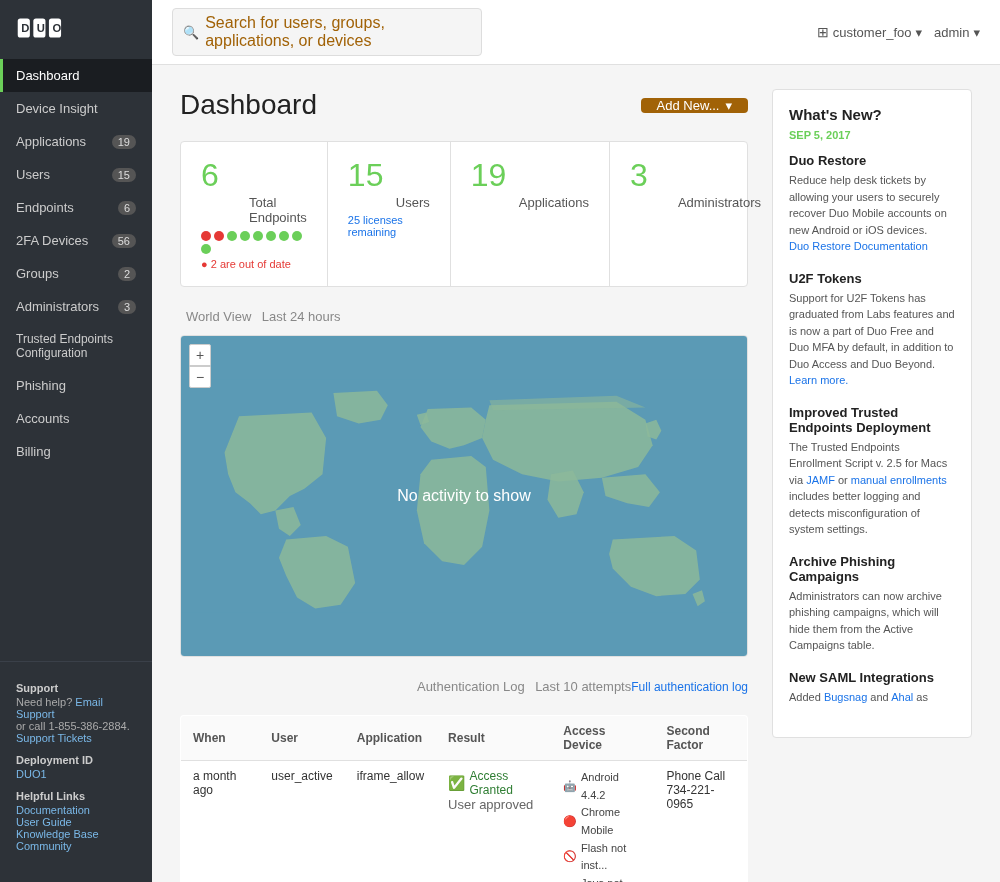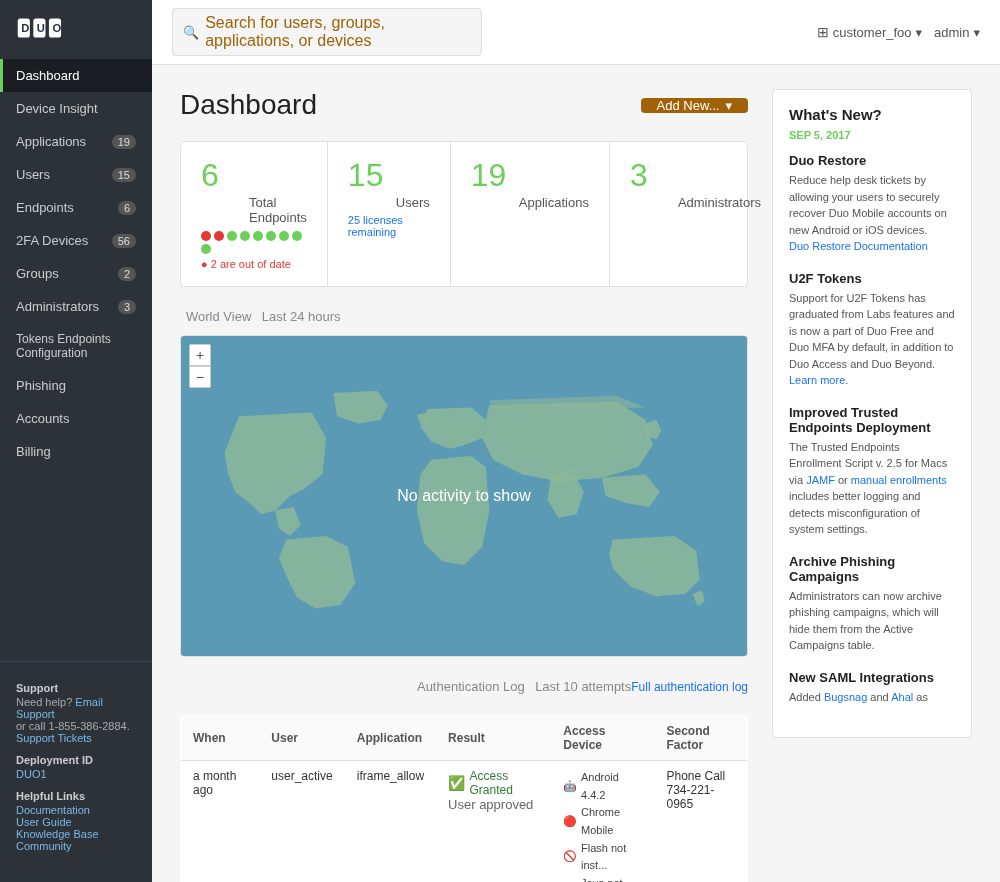"Tokens Endpoints Configuration" span { text: Tokens -> Trusted }
